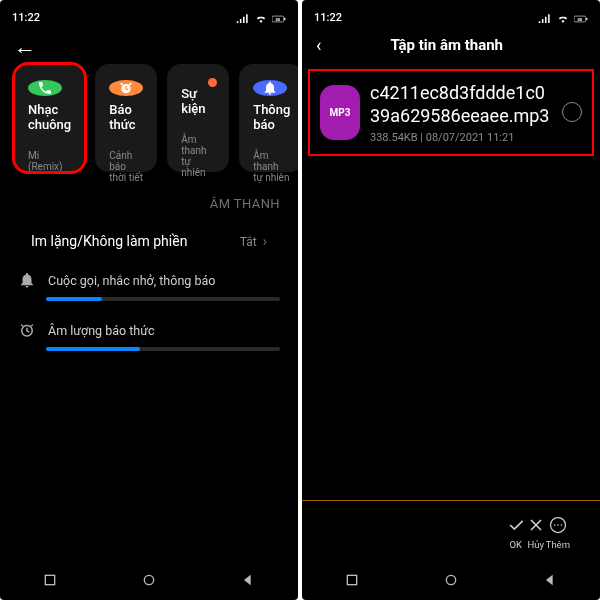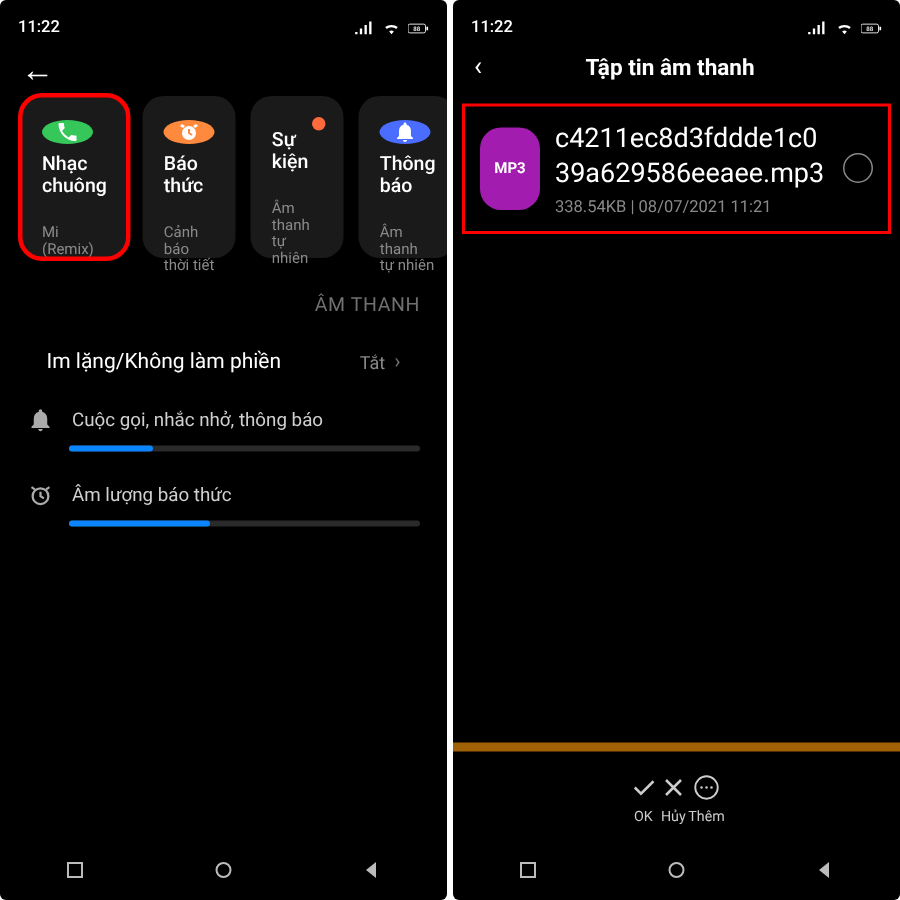"OK" .bottom-actions { border-top: 6px solid #a16207 -> 1px solid #a16207; justify-content: center -> flex-end }
